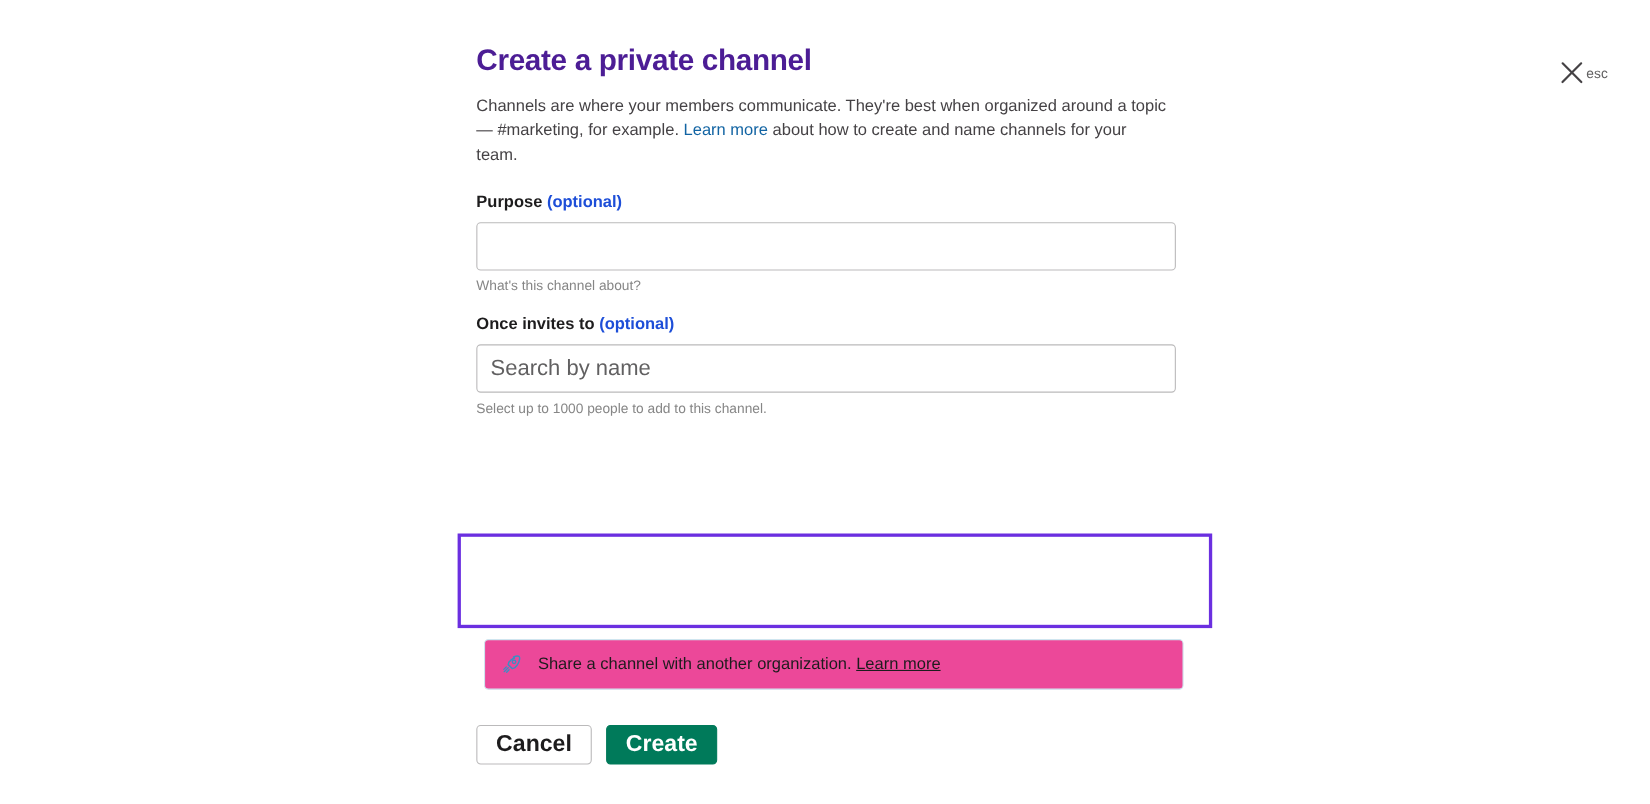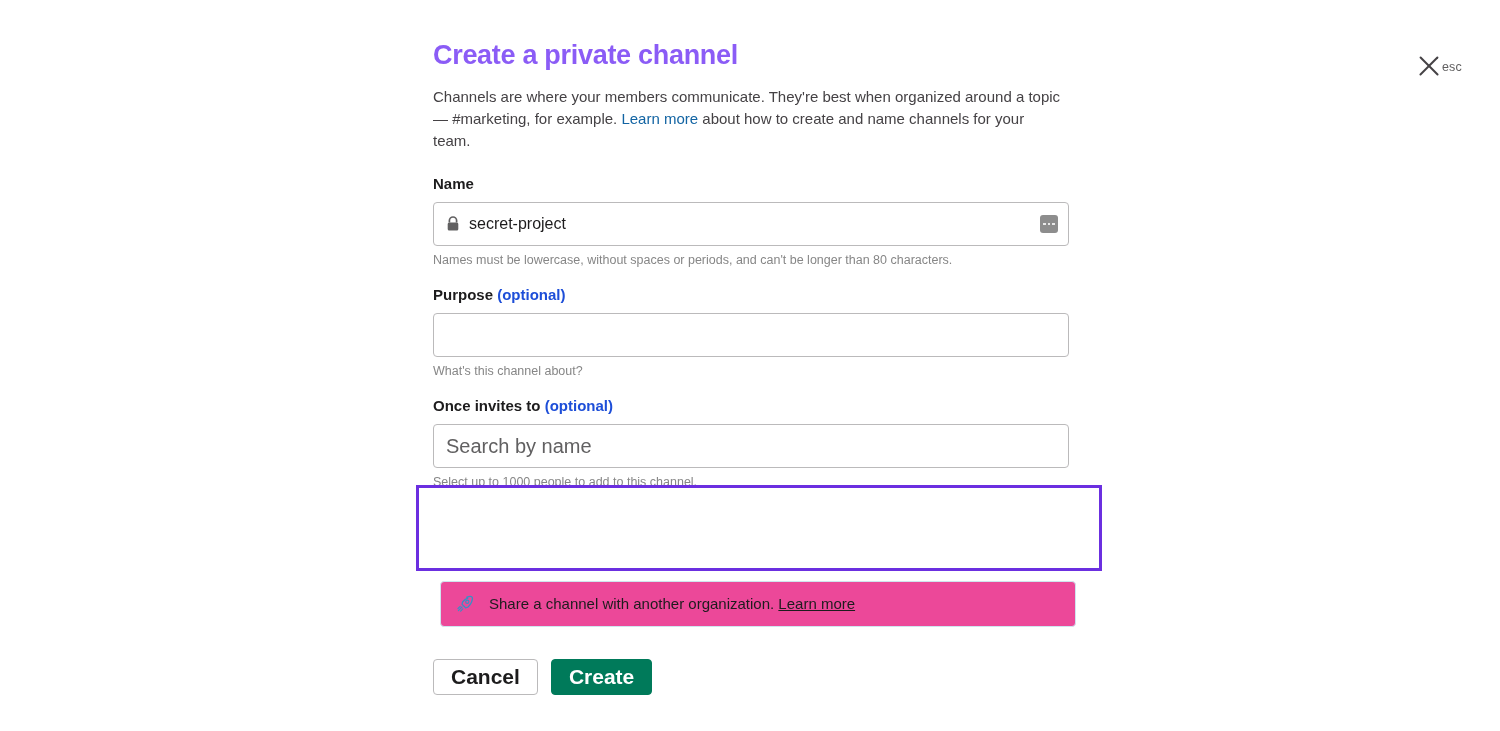"Create a private channel" .title { color: #8b5cf6 -> #4c1d95 }
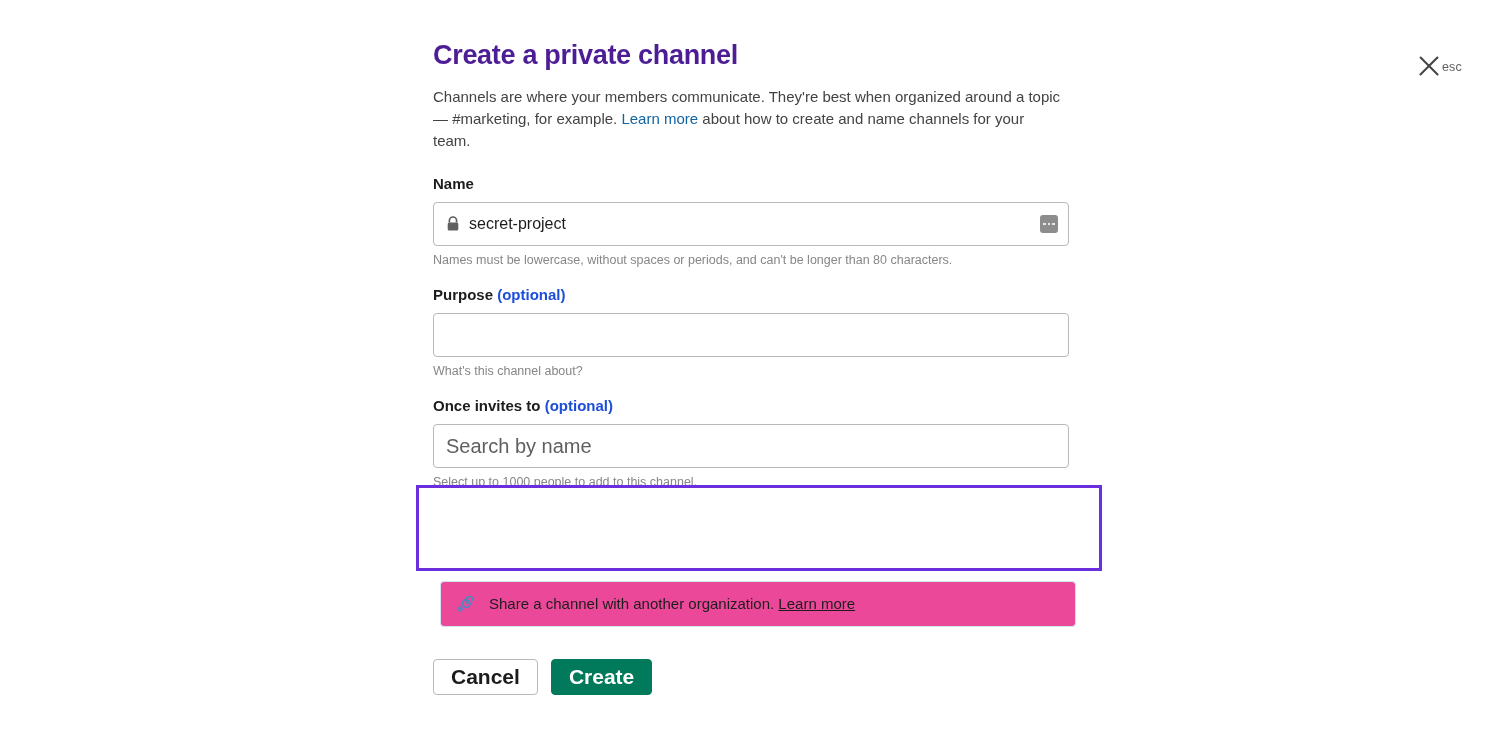"Name" div.field-block { html: <div> <div>Name</div> <div> <svg> <path></path> <rect></rect> </svg> <span>secret-project</span> <span> <i></i> <i></i> <i></i> </span> </div> <div>Names must be lowercase, without spaces or periods, and can't be longer than 80 characters.</div> </div> -> none }
